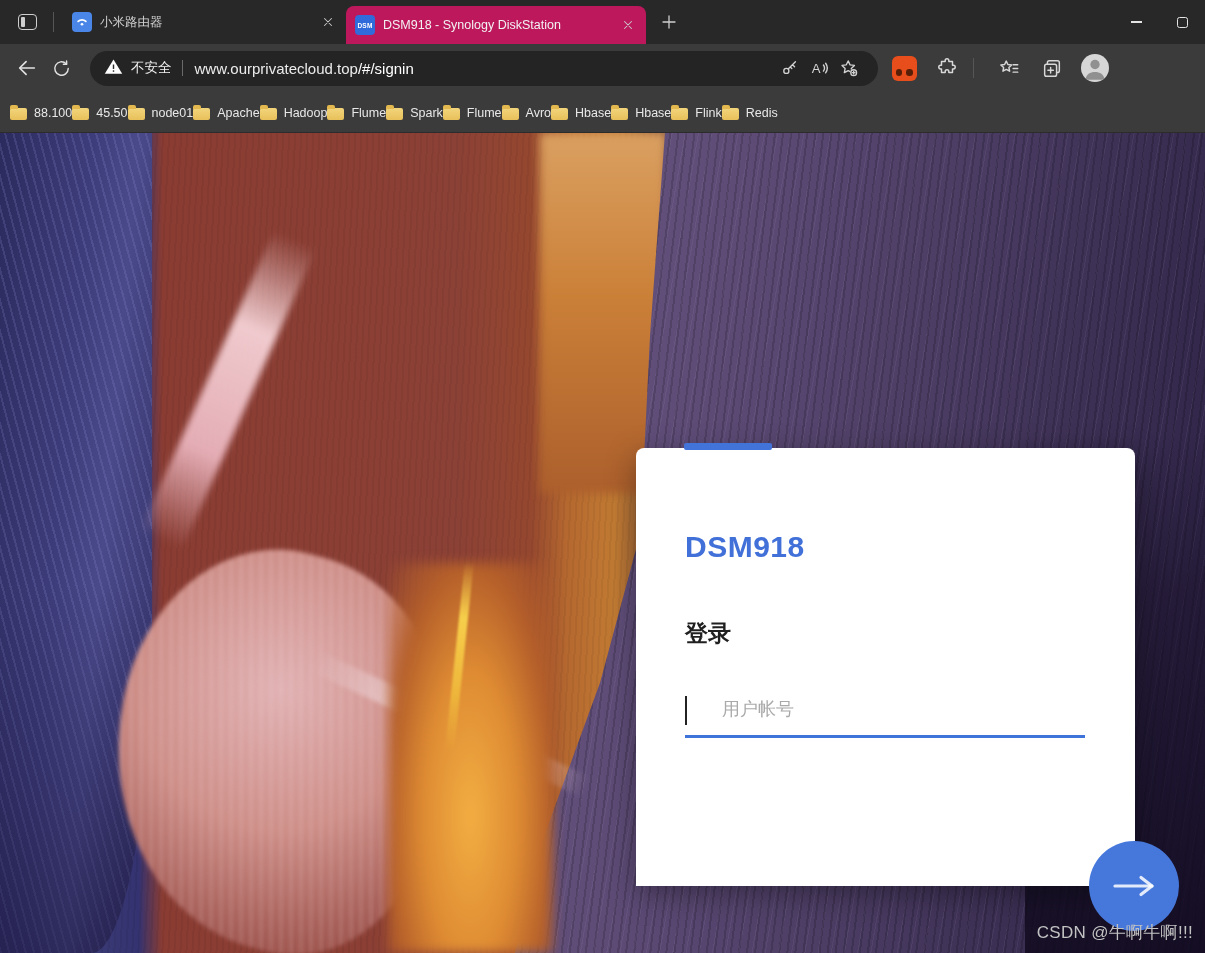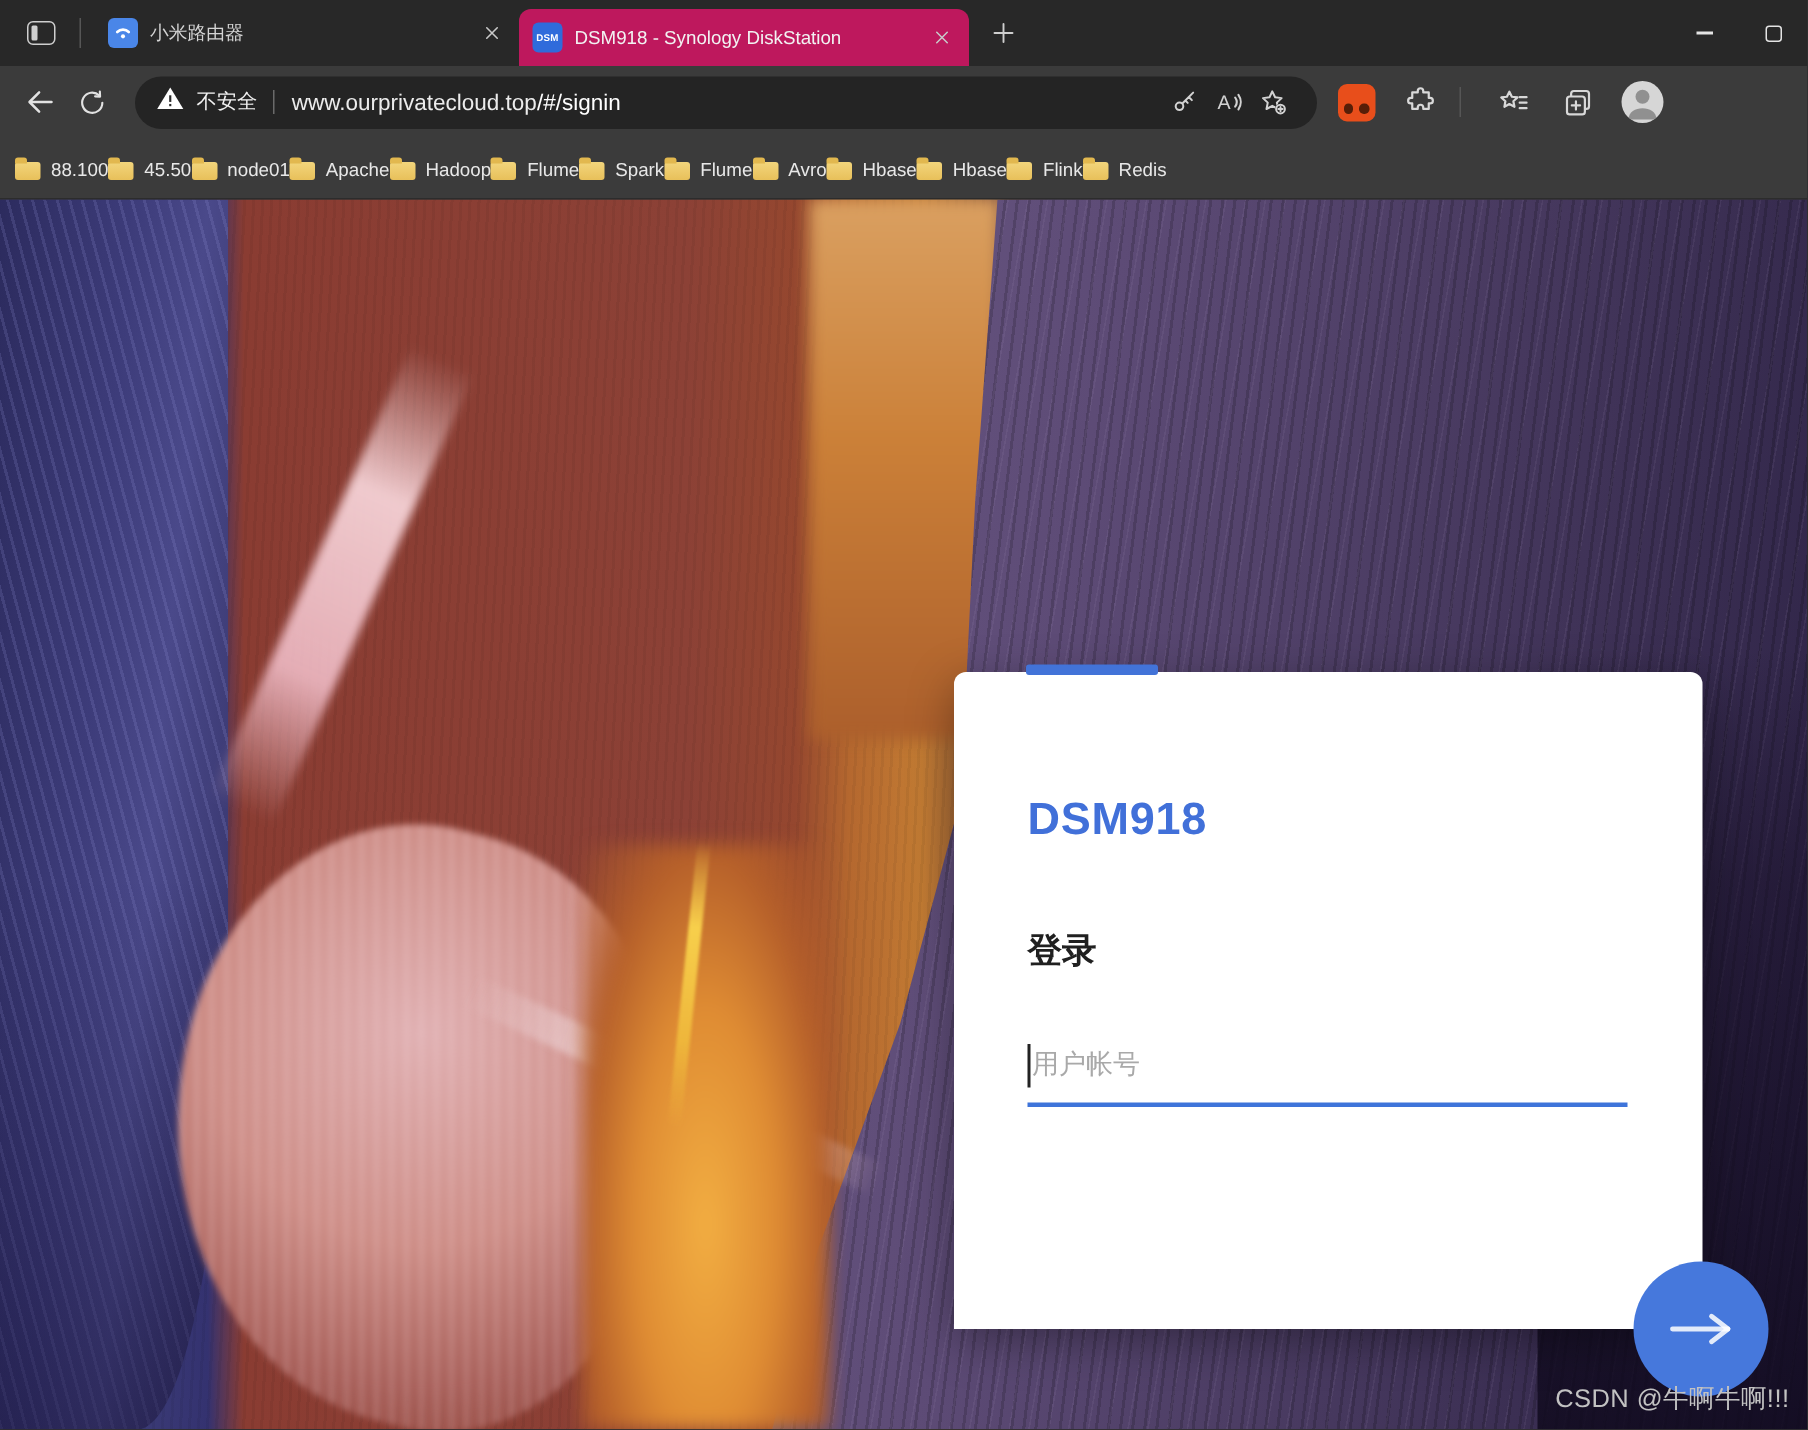"用户帐号" .input-wrap input { margin-left: none -> 34px }
